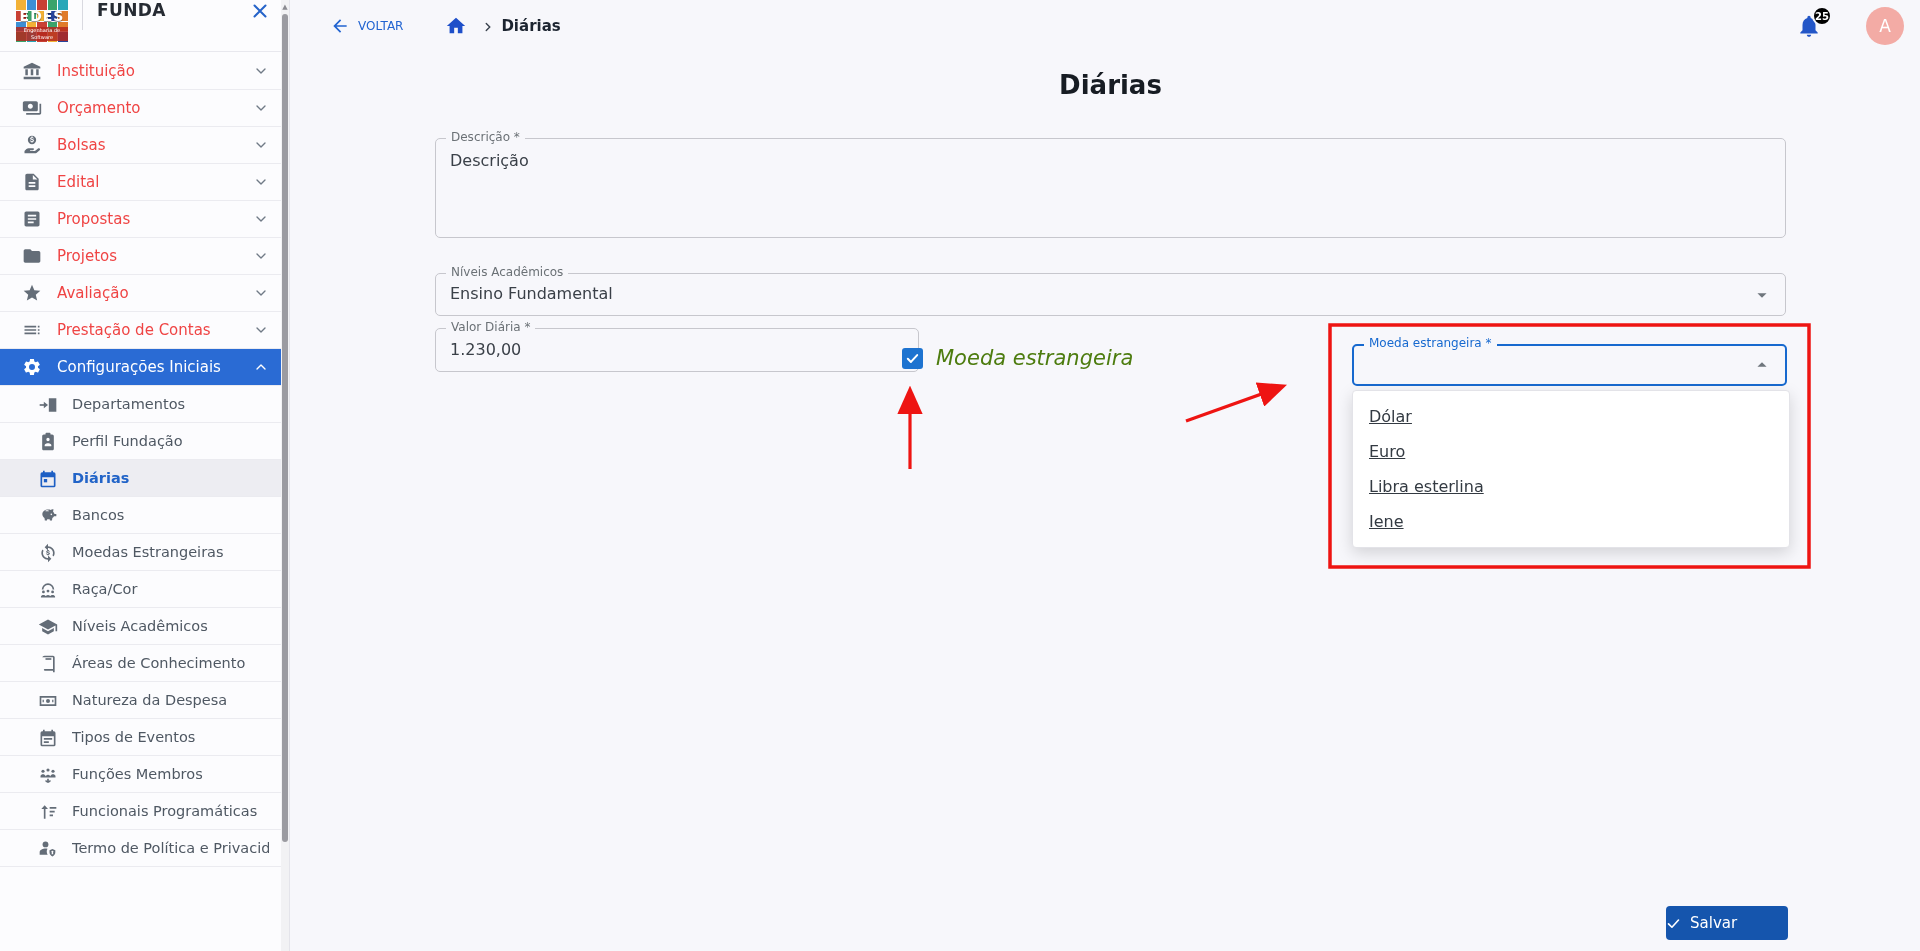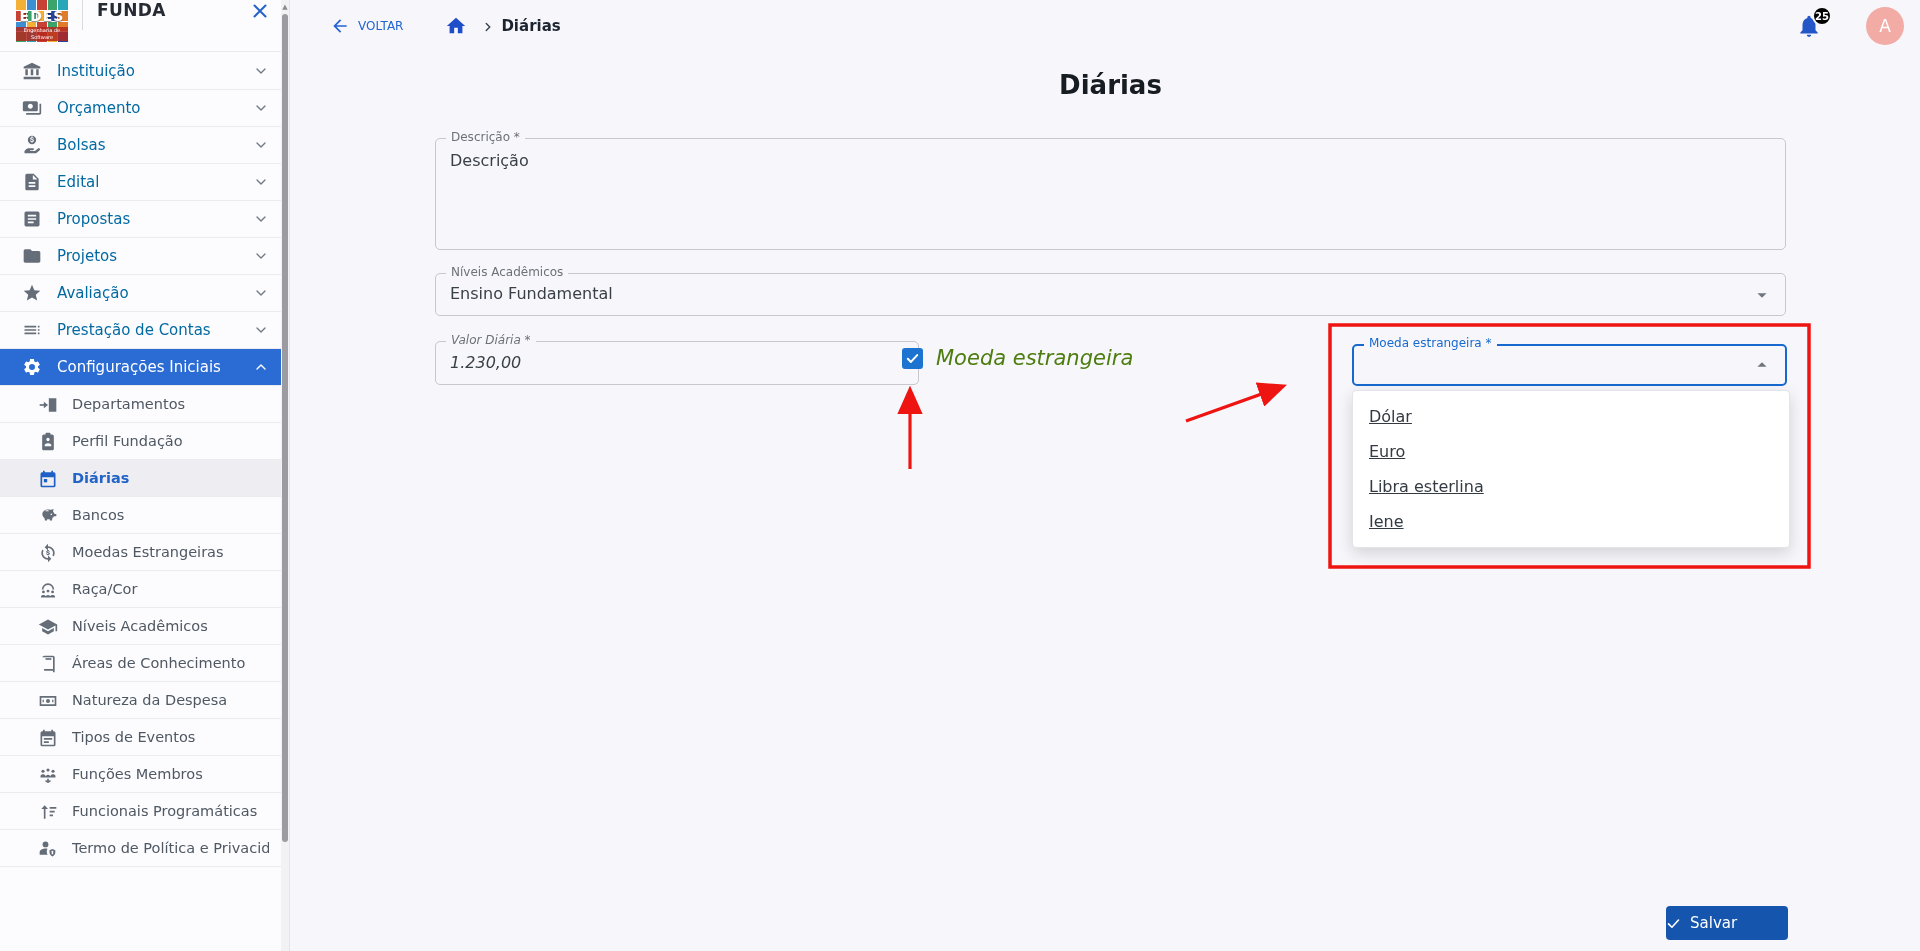"Instituição" .sb-item { color: #0369a1 -> #ef4444 }
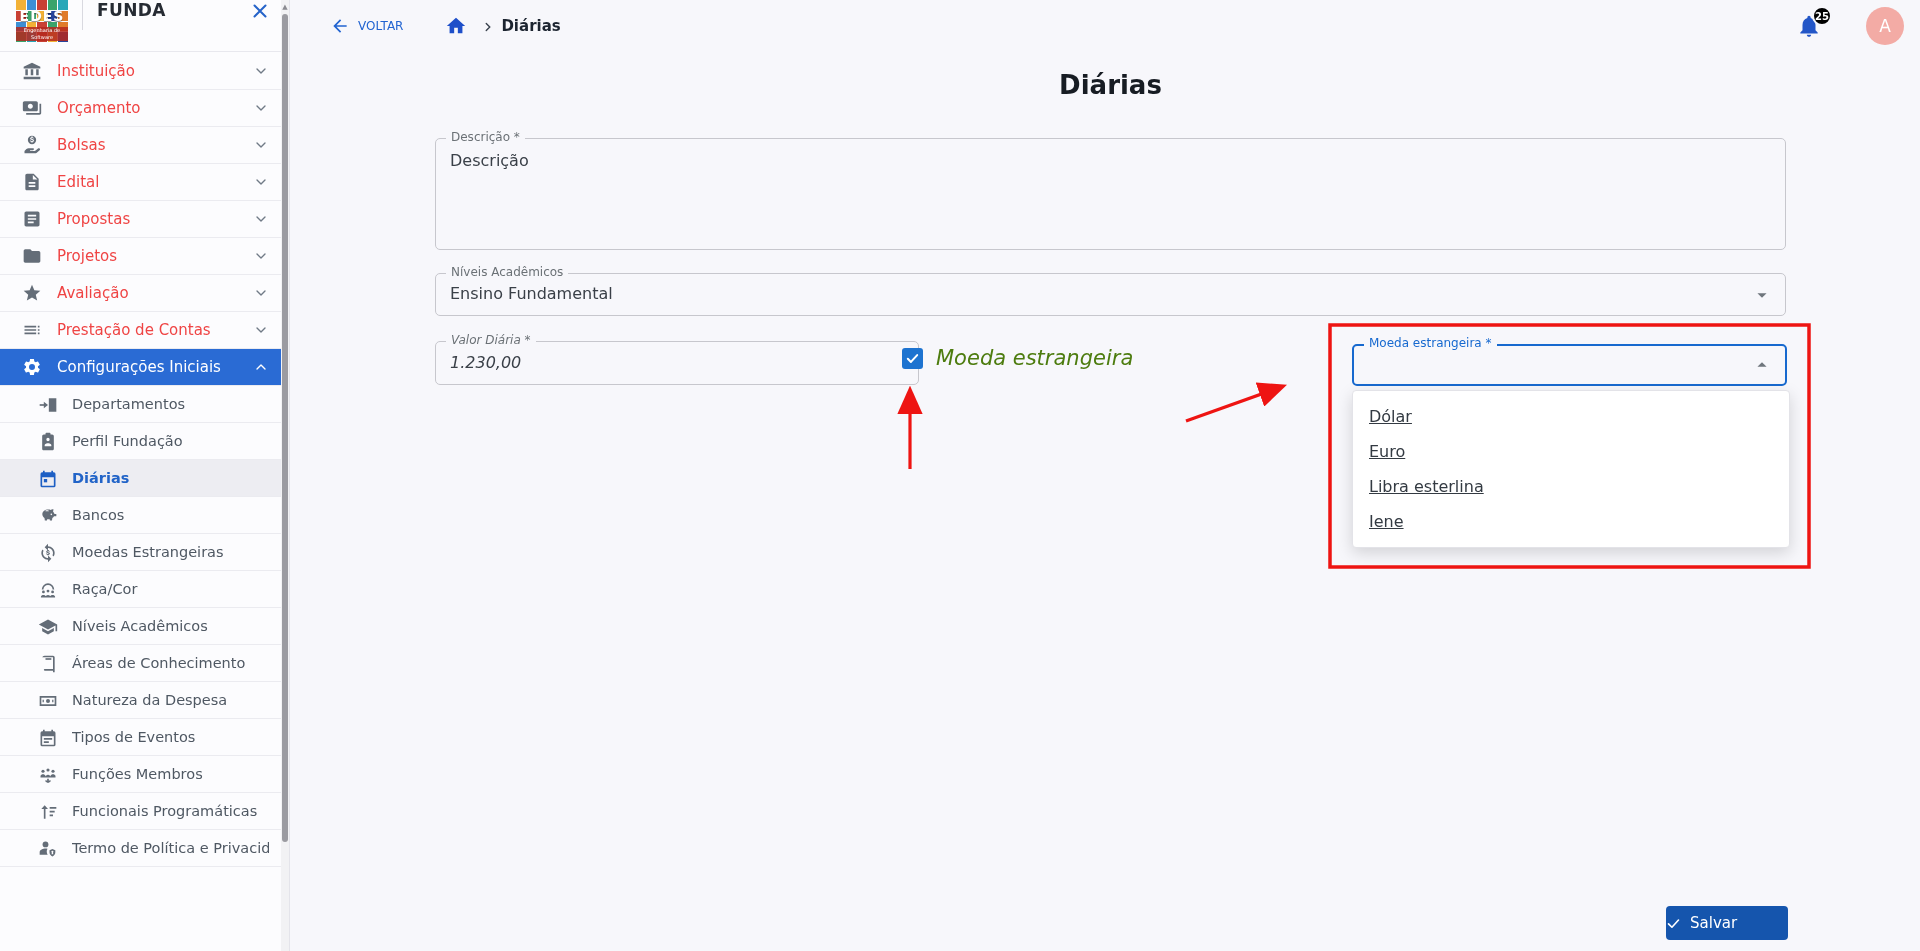"Descrição *" .f-desc { height: 112px -> 100px }
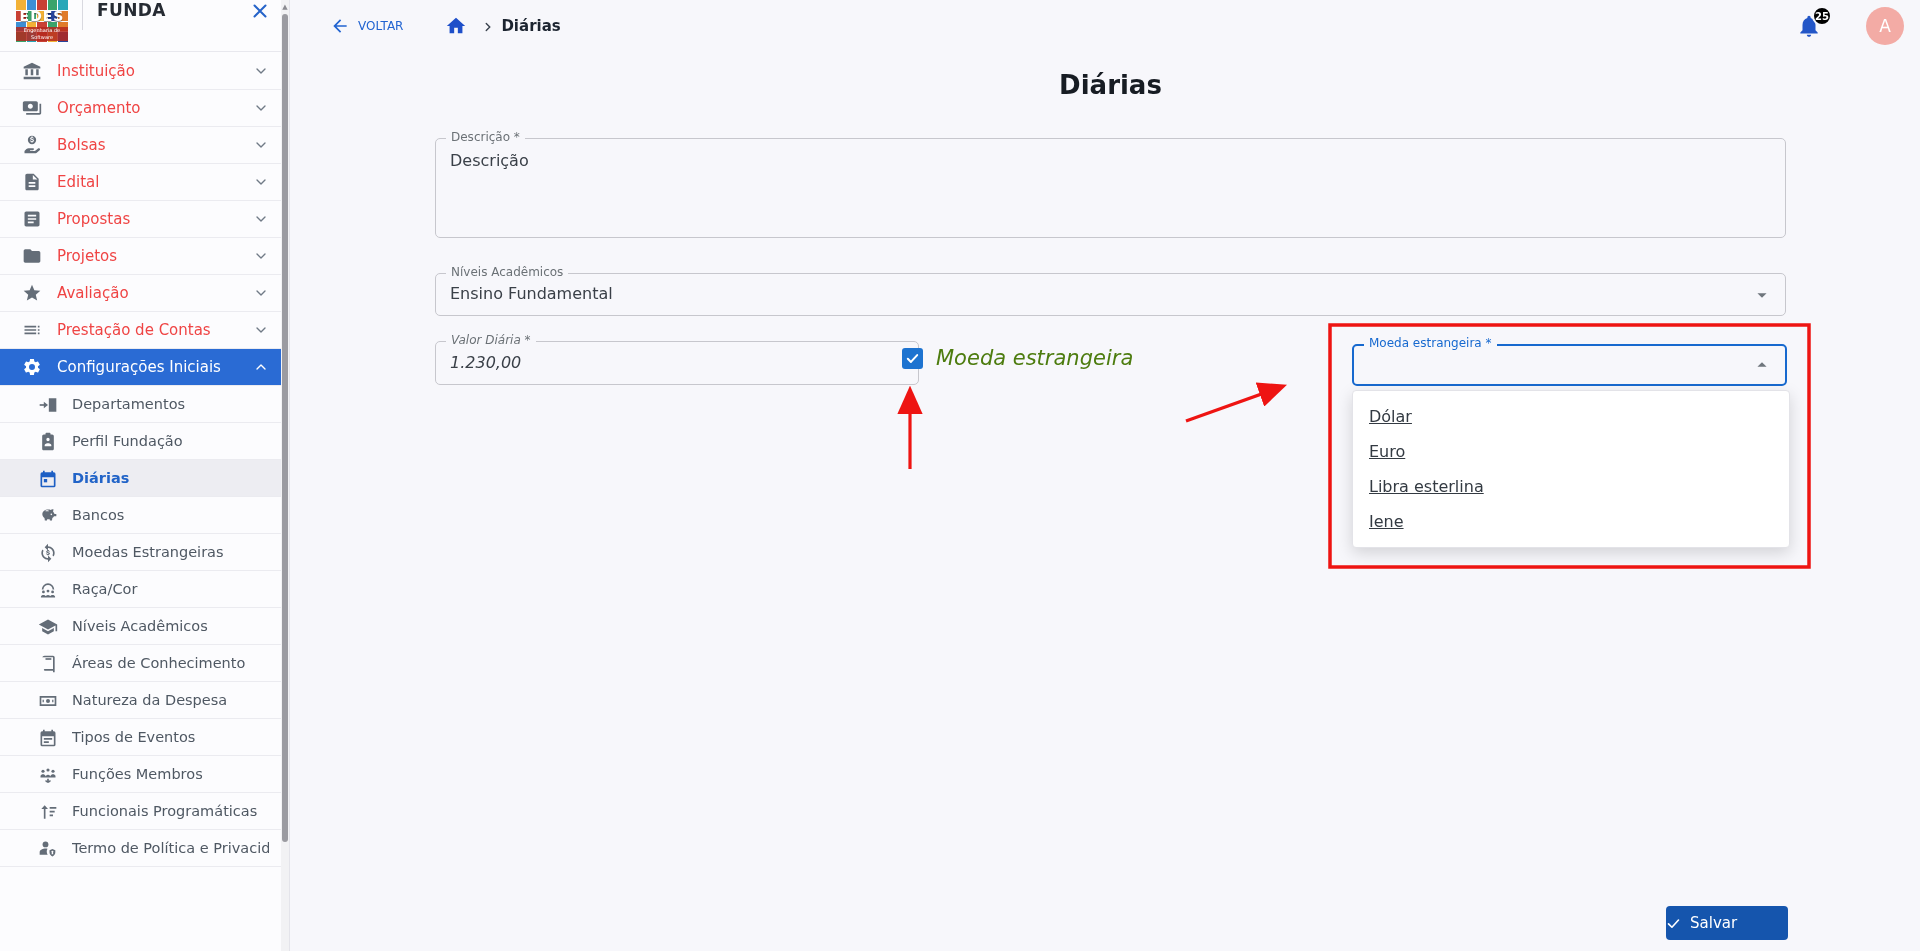"Valor Diária *" .f-valor { font-style: italic -> none; top: 289px -> 276px }
